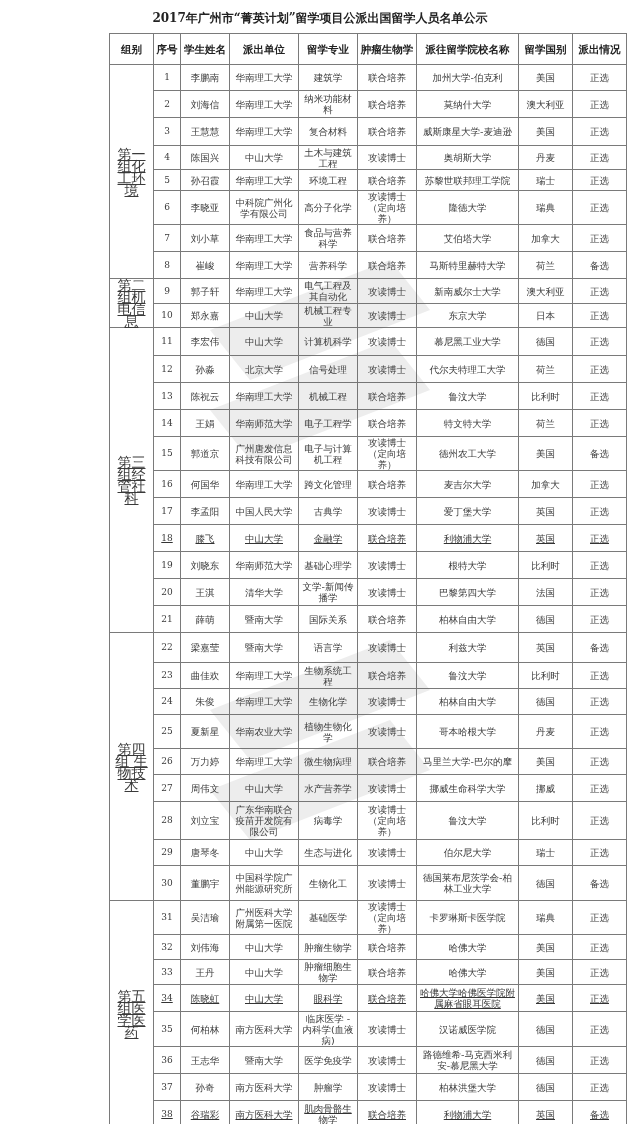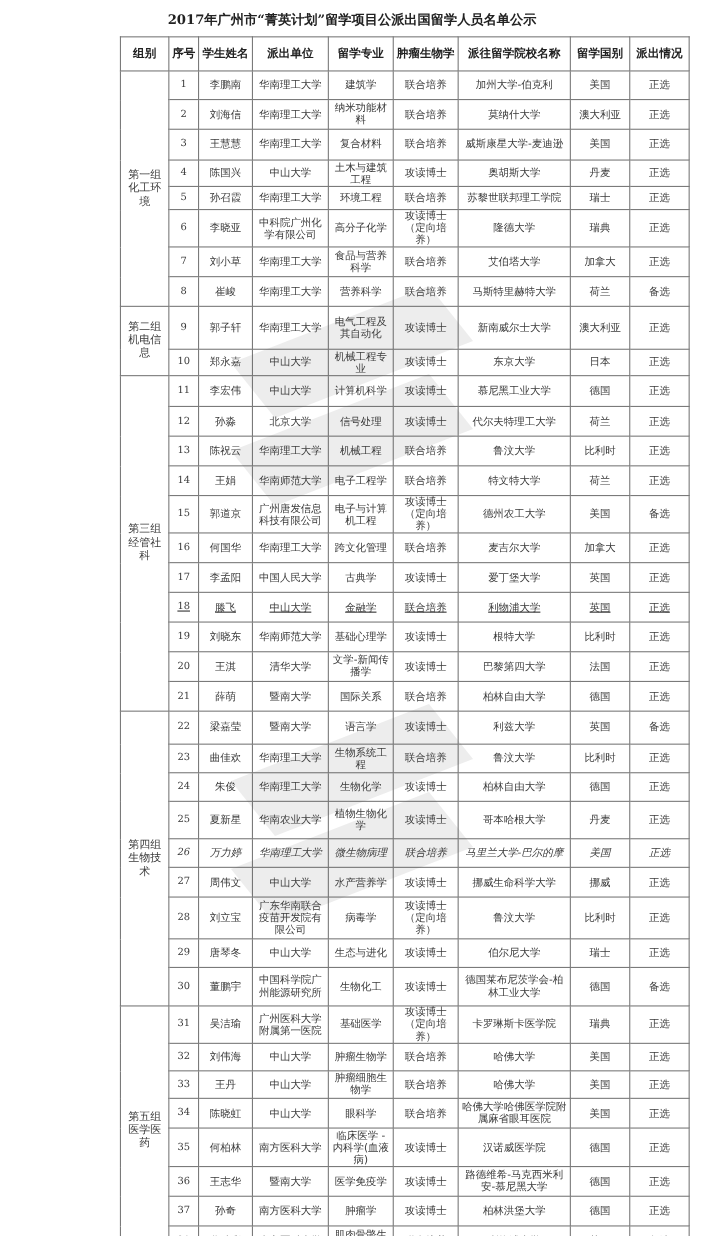"第一组化工环境" td.group { font-size: 10px -> 14px; text-decoration: none -> underline }
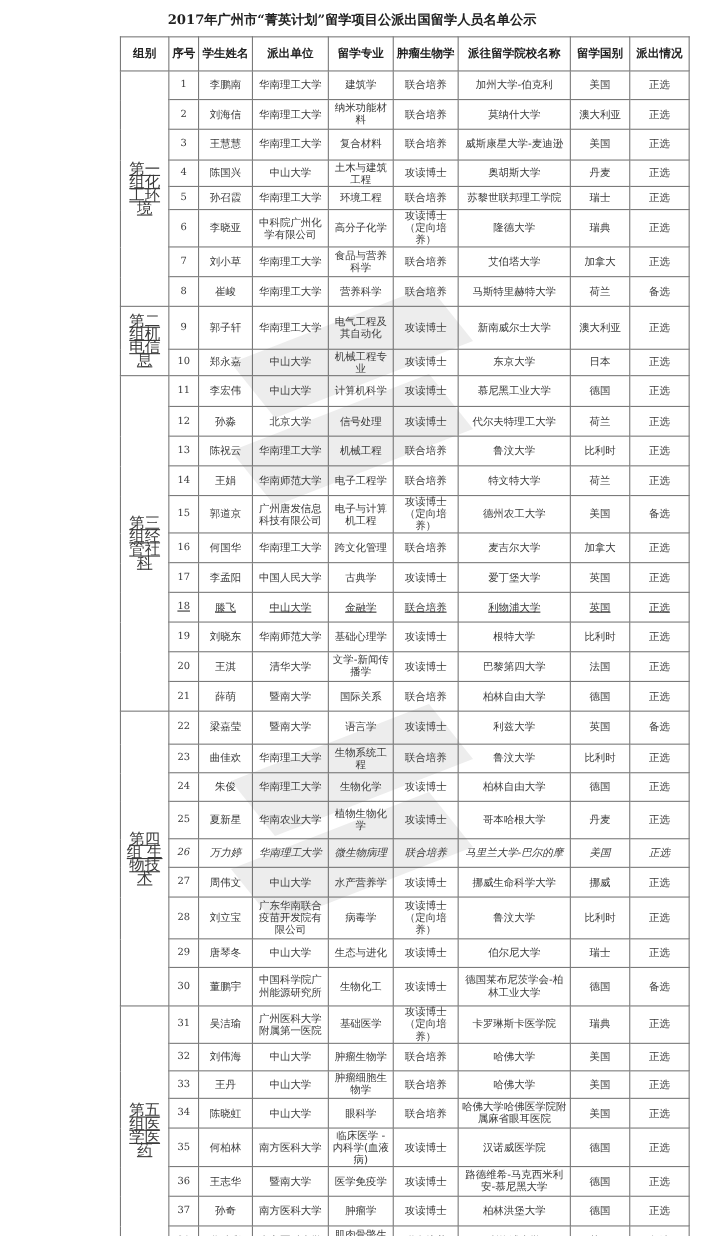"第二组机电信息" tr { height: 39px -> 25px }
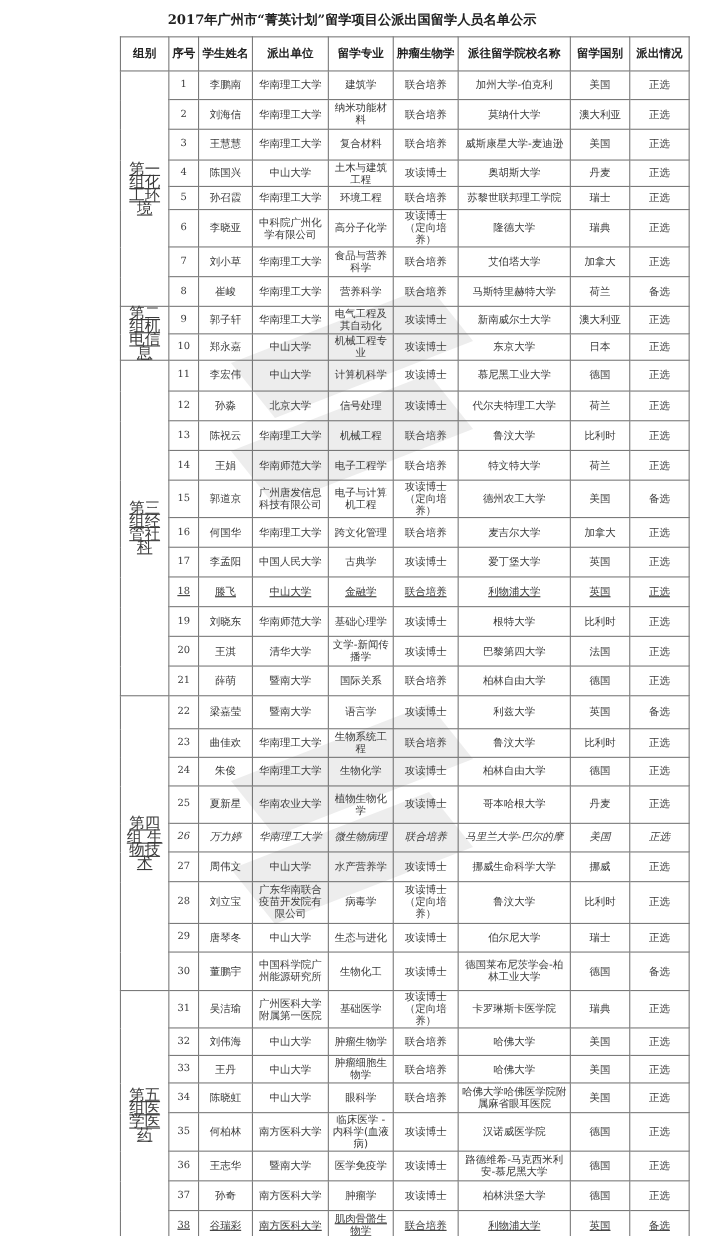"26" tr { font-style: italic -> none }
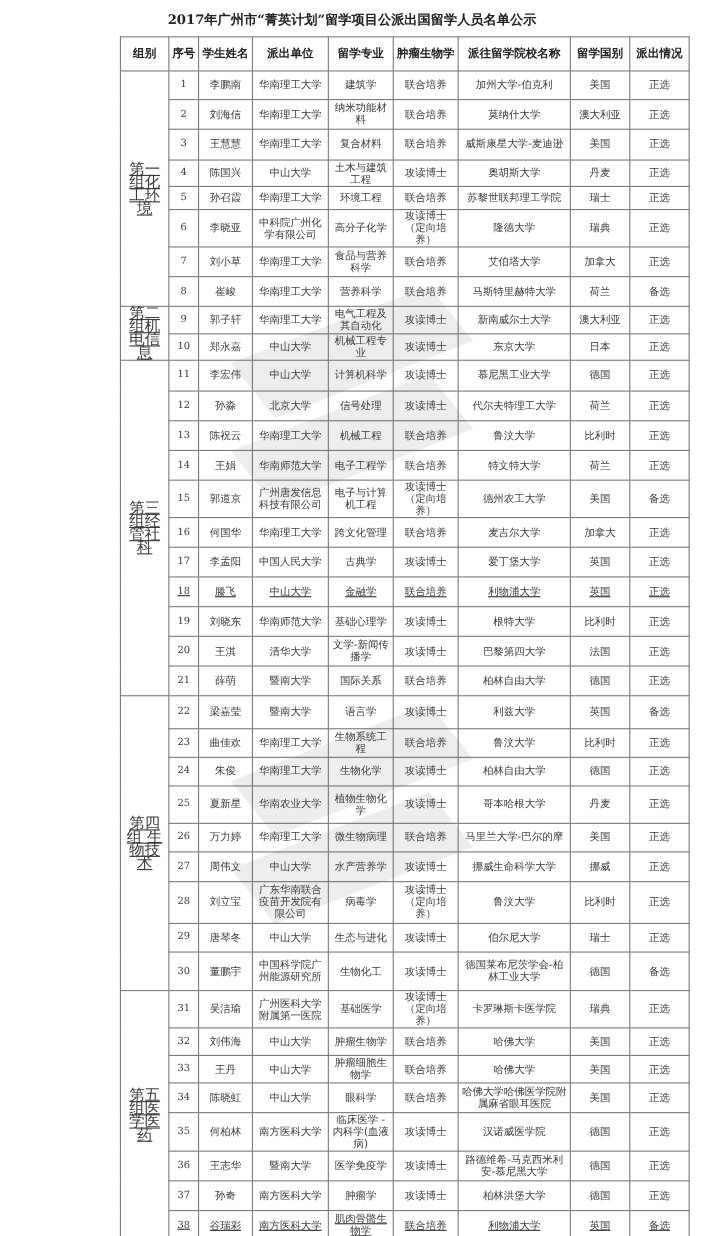"34" tr { text-decoration: none -> underline }
